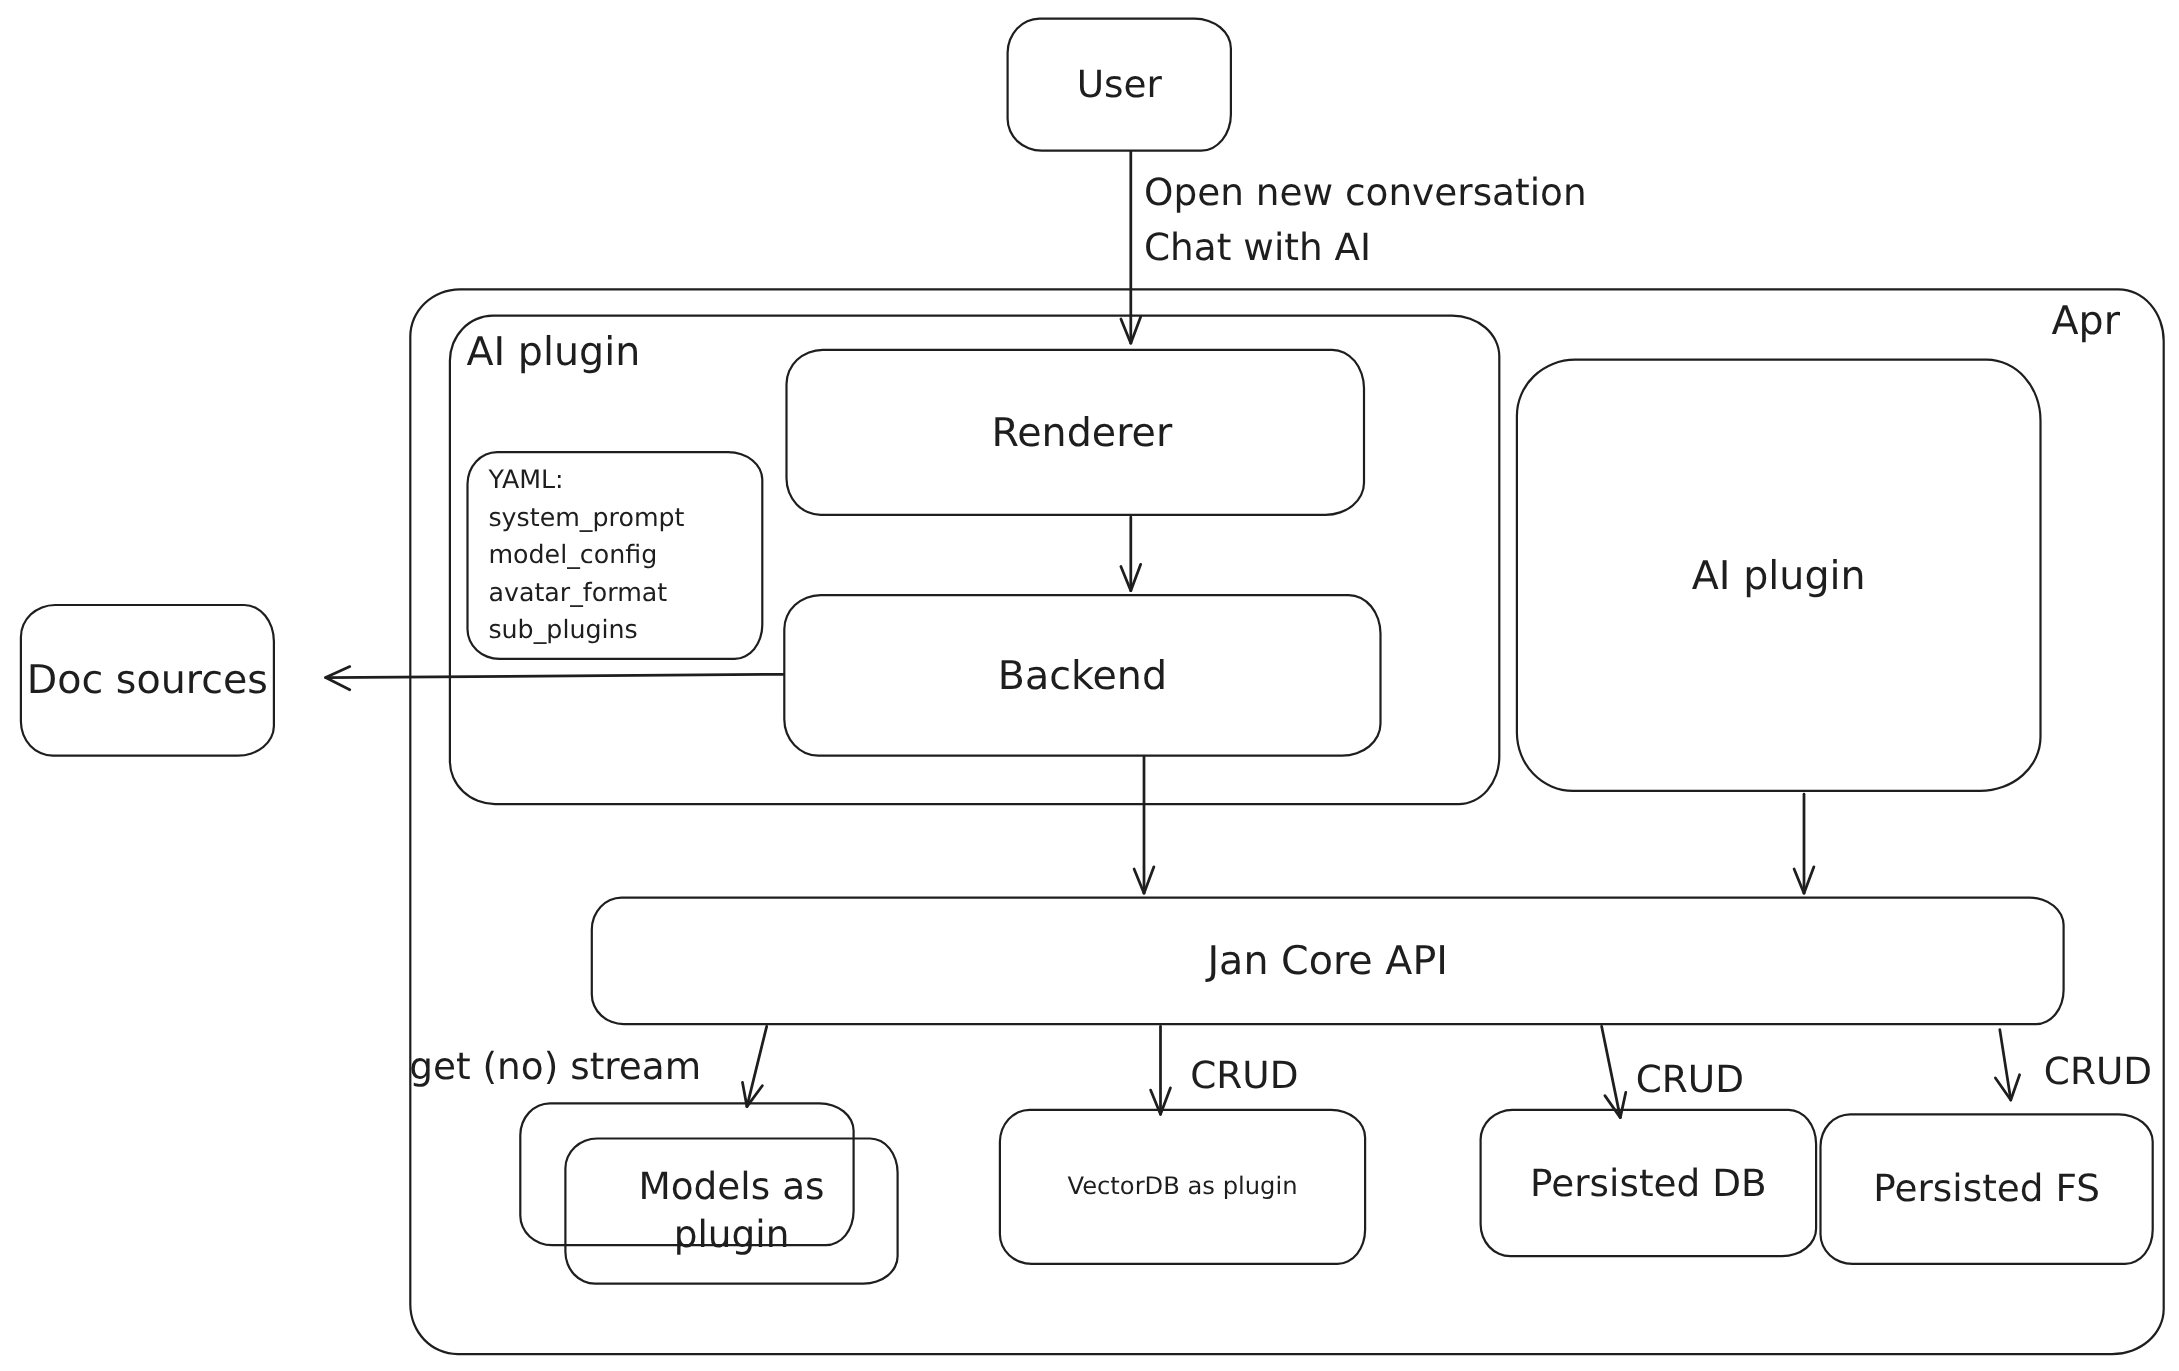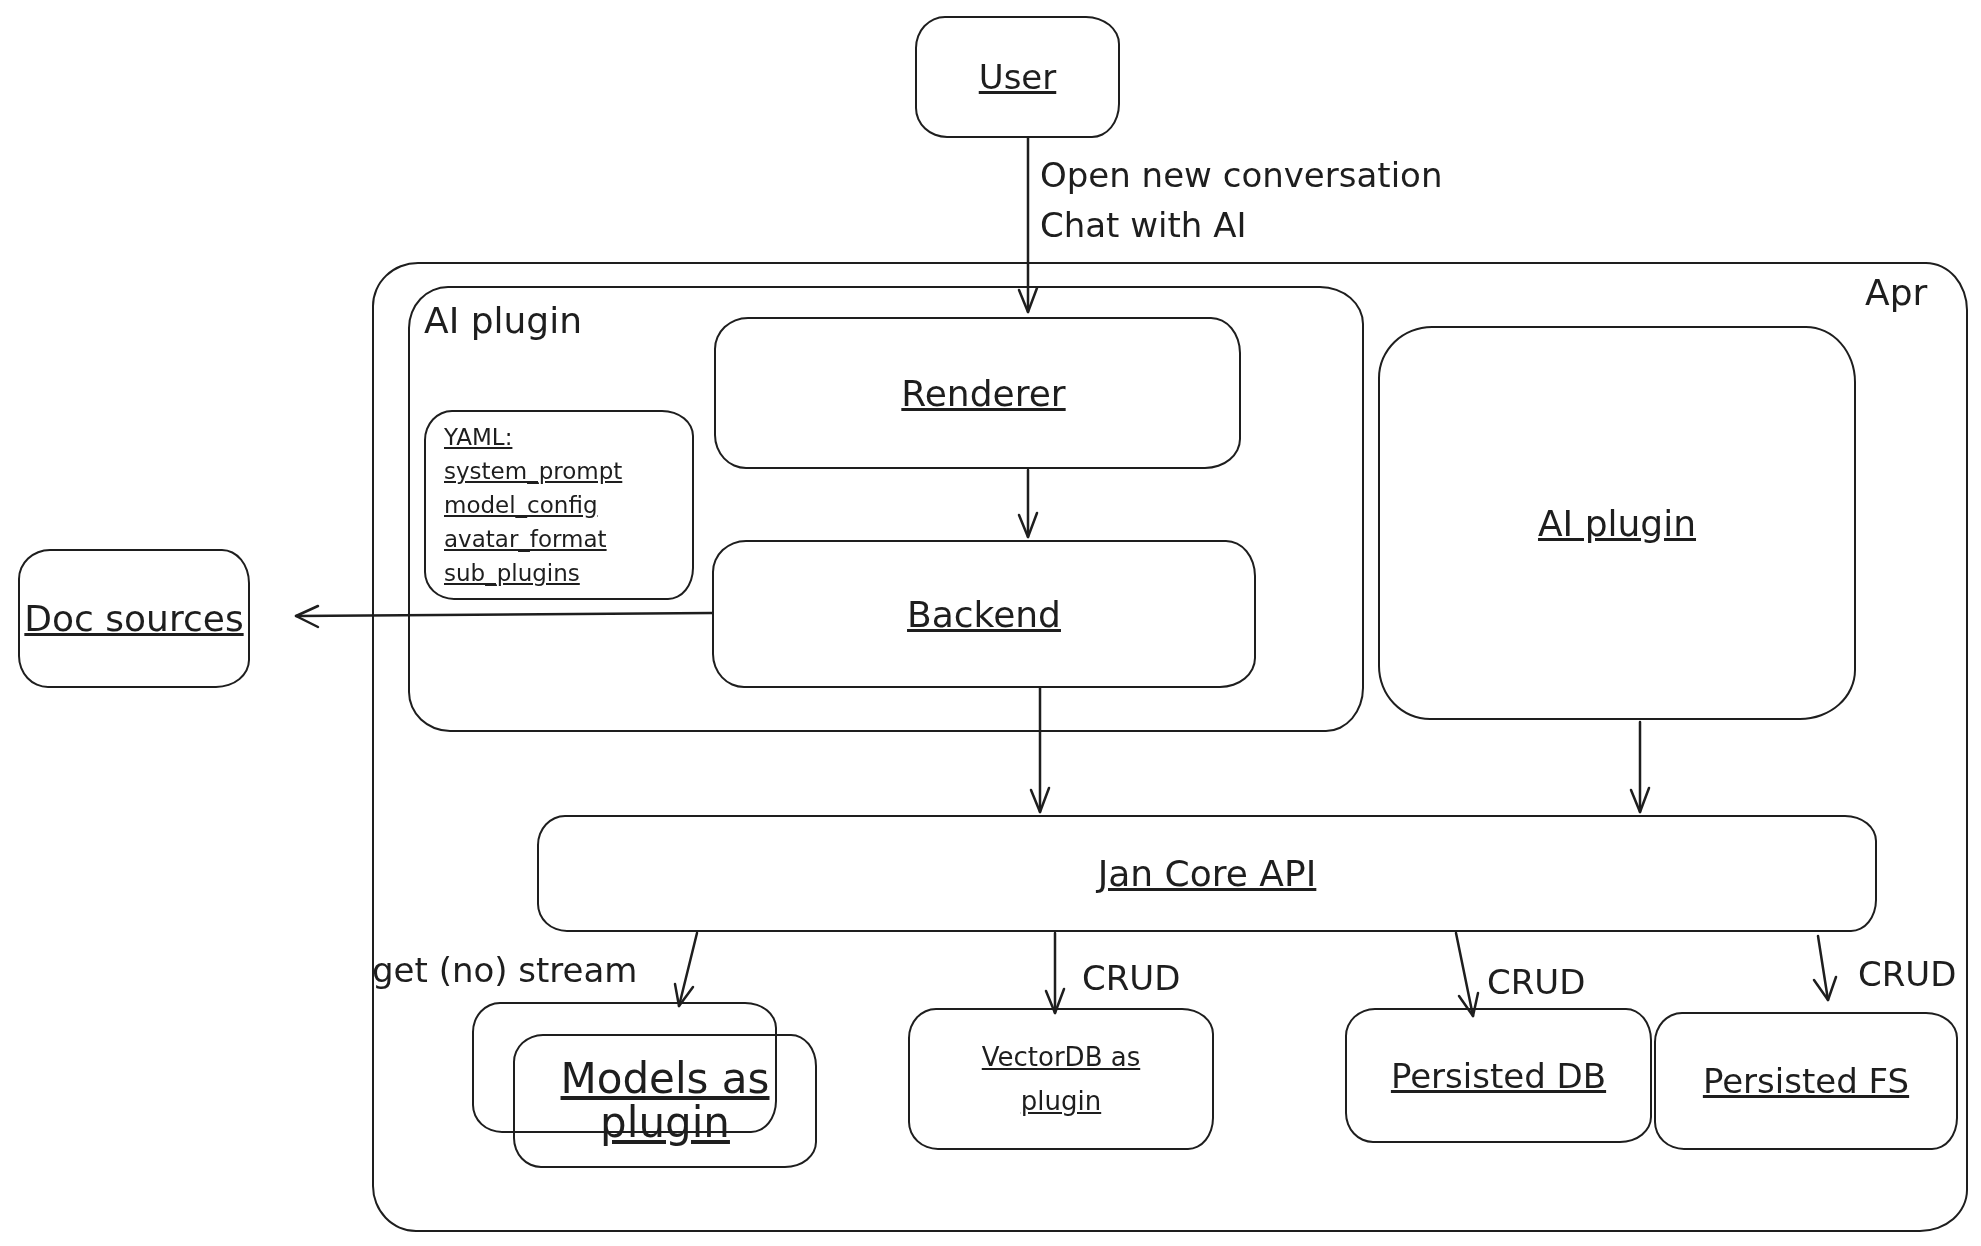"User" .node .lbl { text-decoration: underline -> none }
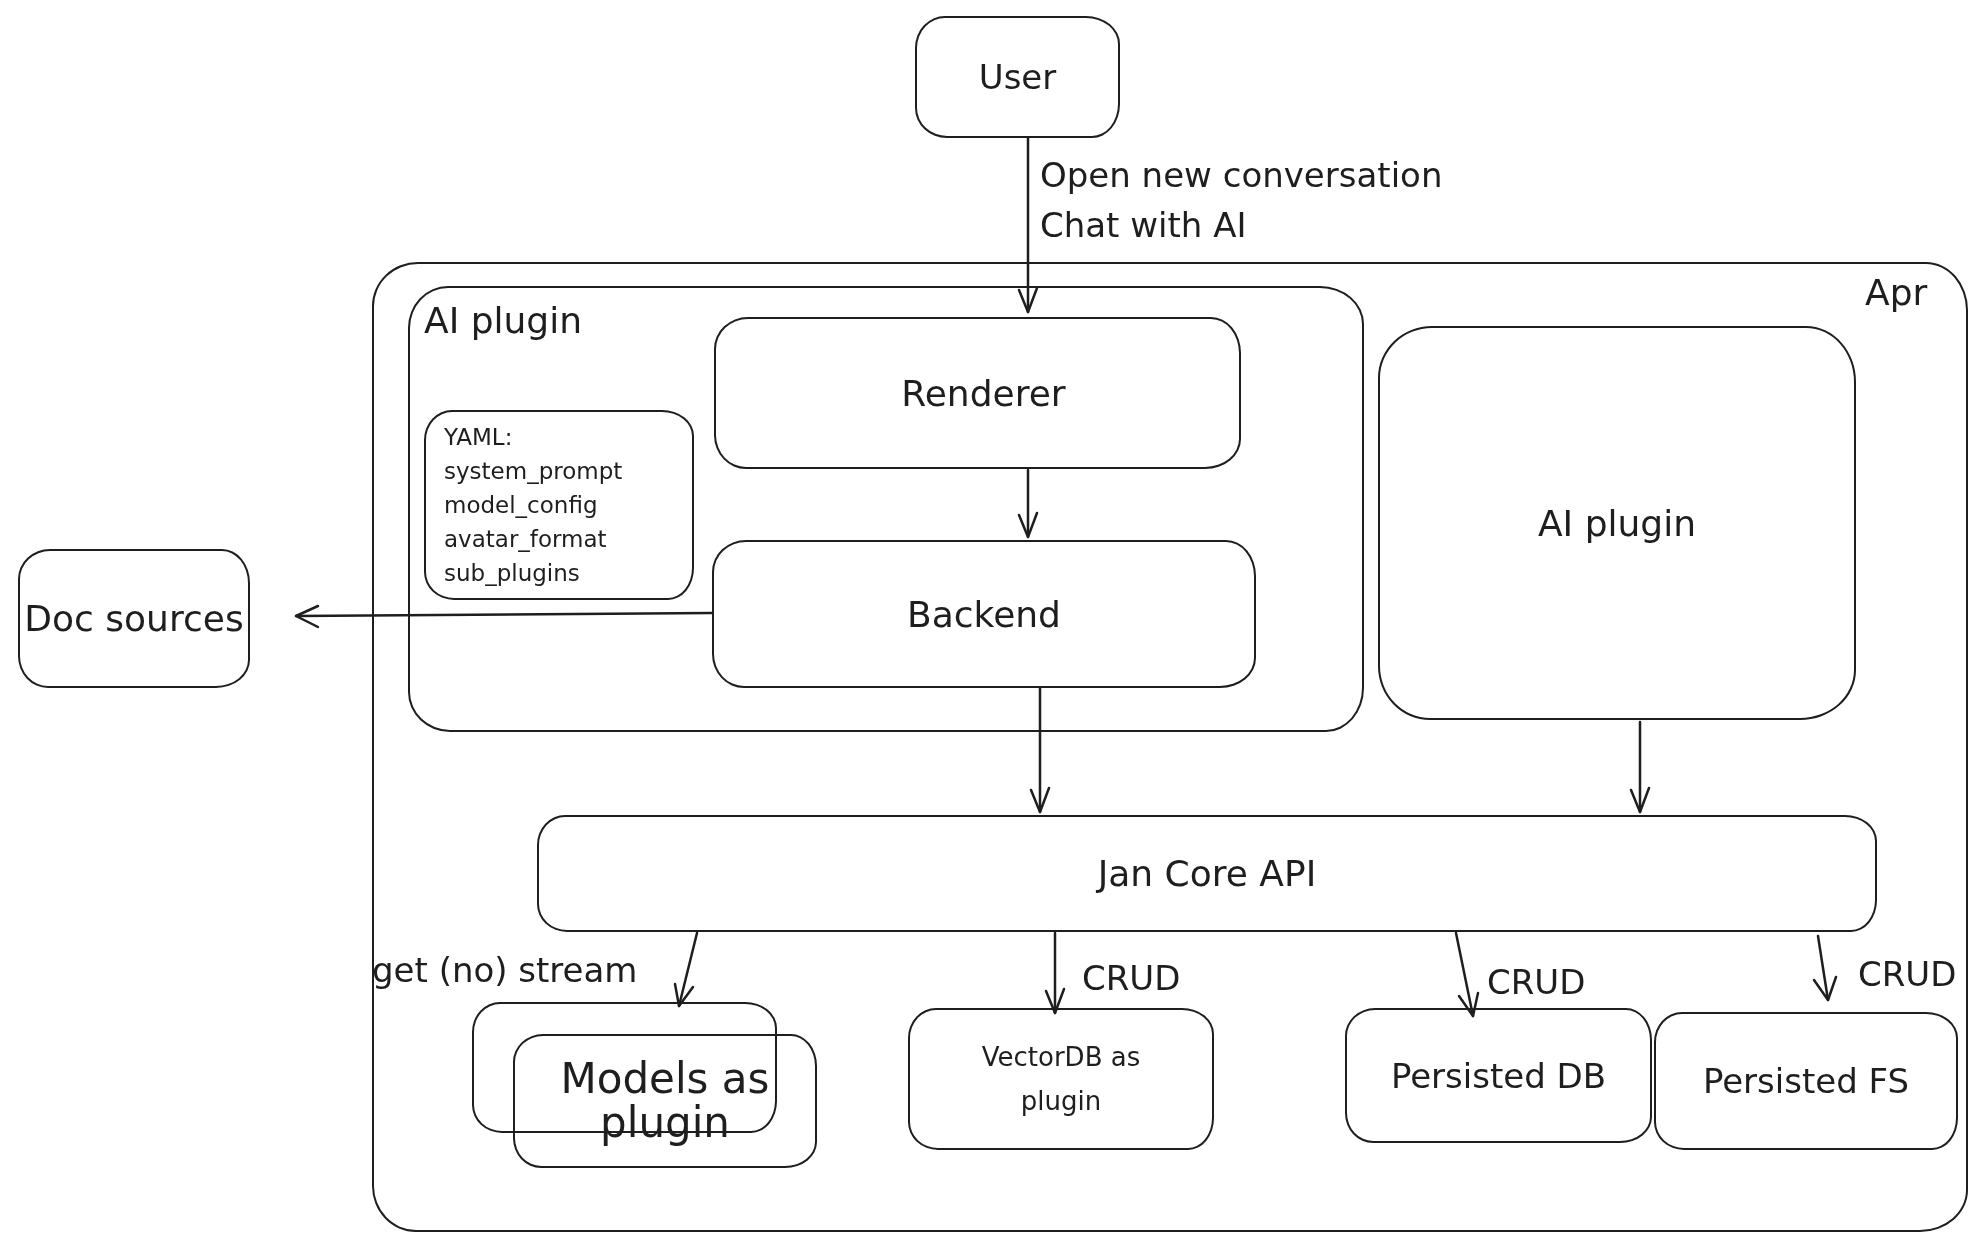"Models as plugin" .models-front { font-size: 42px -> 34px }
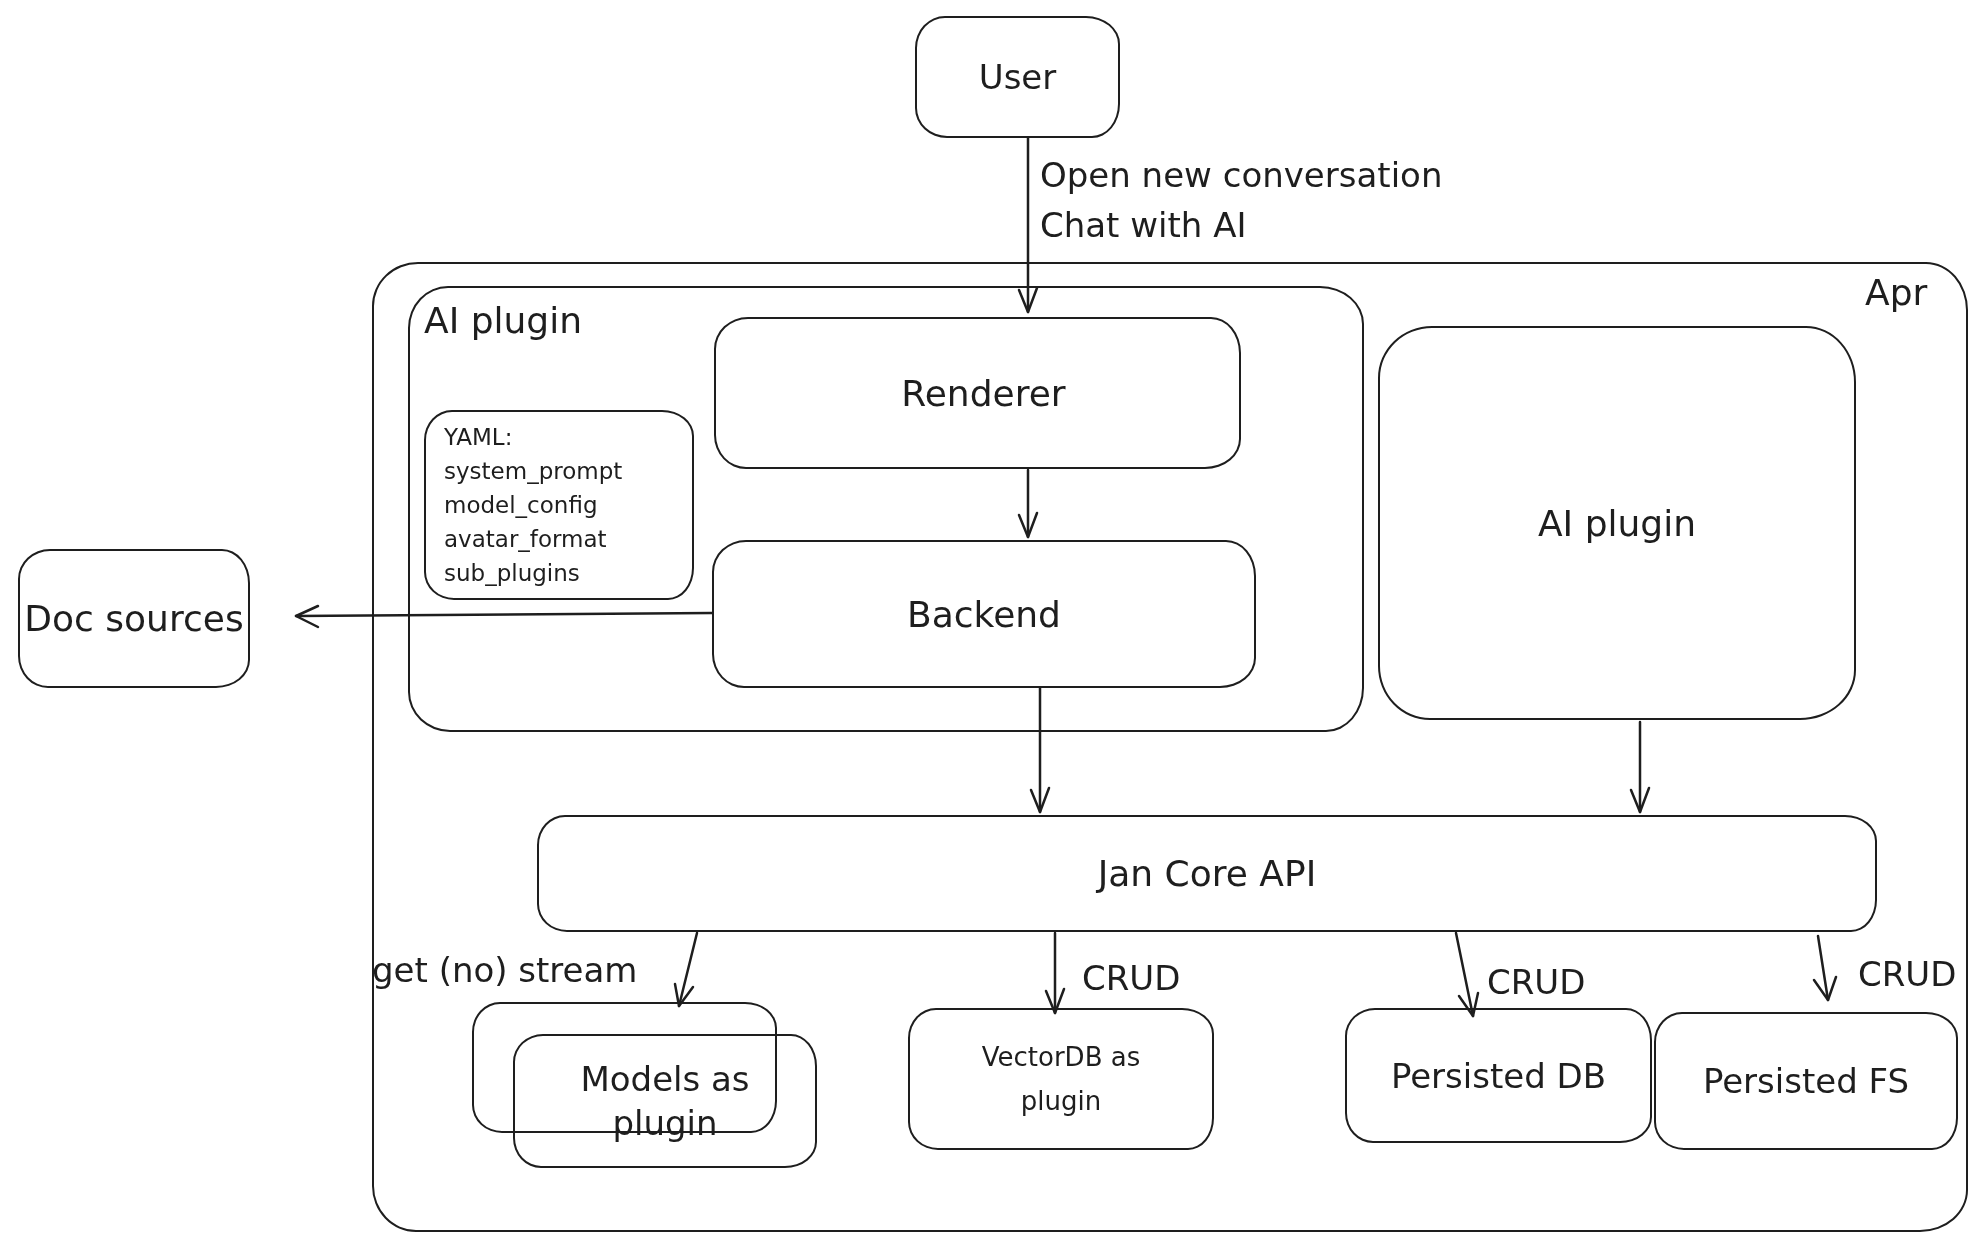"VectorDB as plugin" .vectordb-box { font-size: 26px -> 22px; width: 306px -> 334px }
